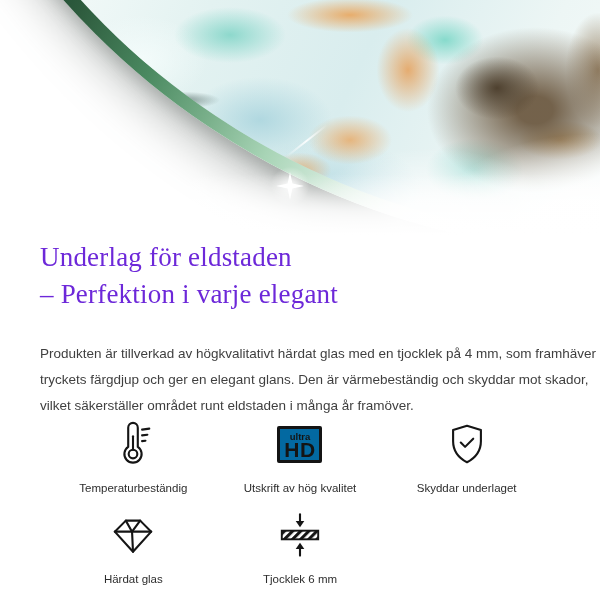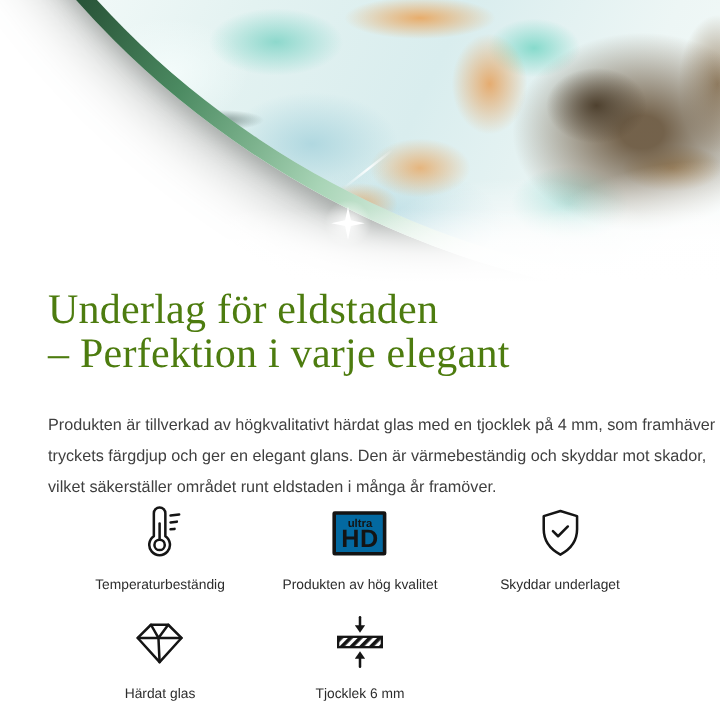"Underlag för eldstaden" .heading { color: #4d7c0f -> #6d28d9; font-size: 35px -> 27px }
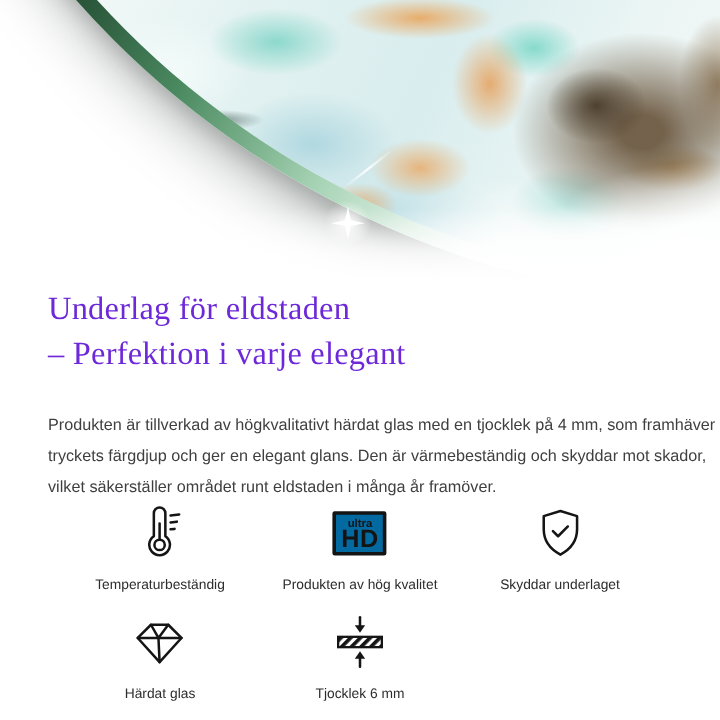"Produkten av hög kvalitet" div.feature-label { text: Produkten -> Utskrift }
